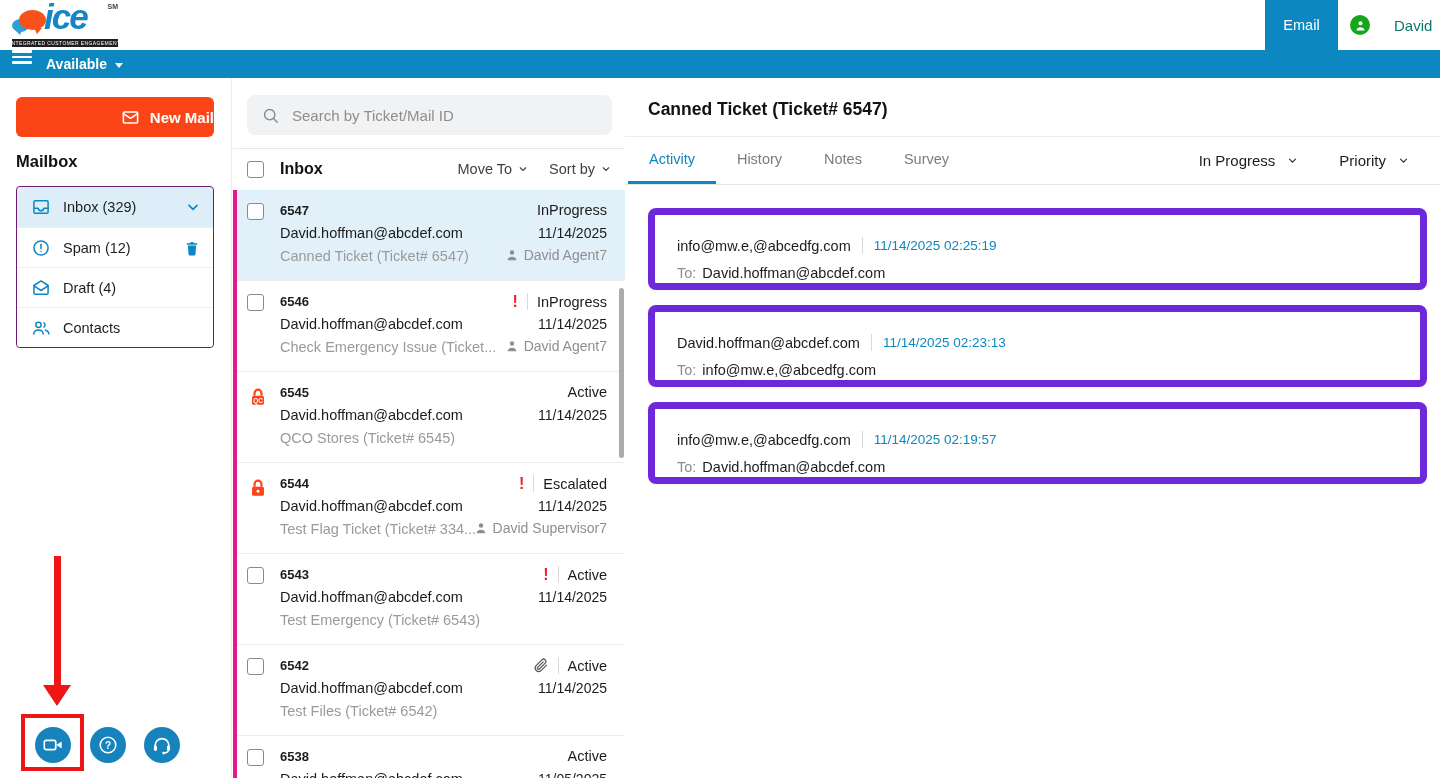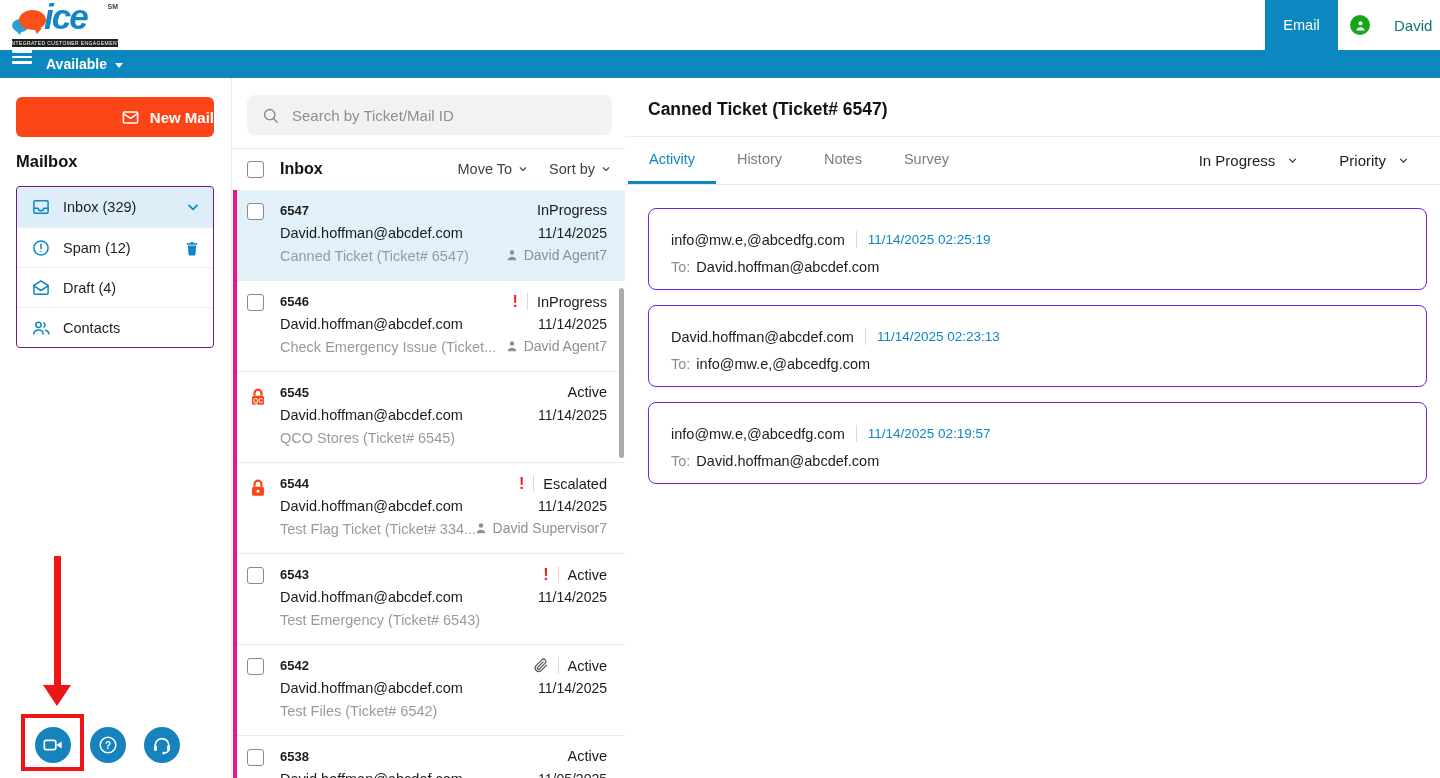"info@mw.e,@abcedfg.com" .card { border: 1px solid #6d28d9 -> 7px solid #6d28d9 }
